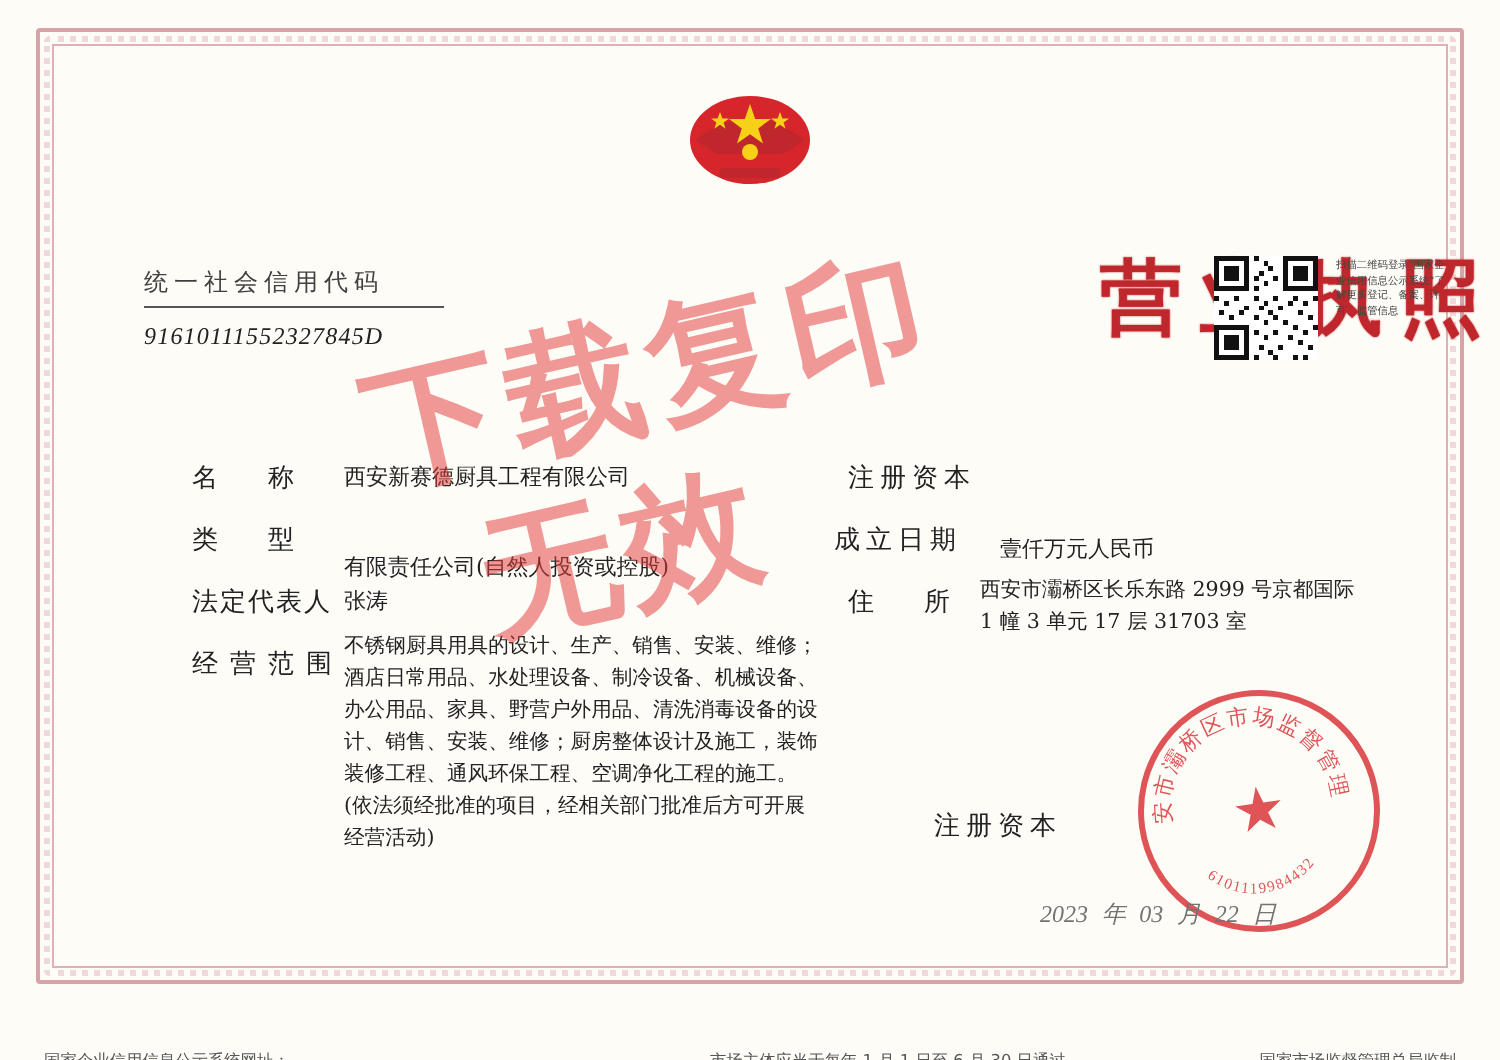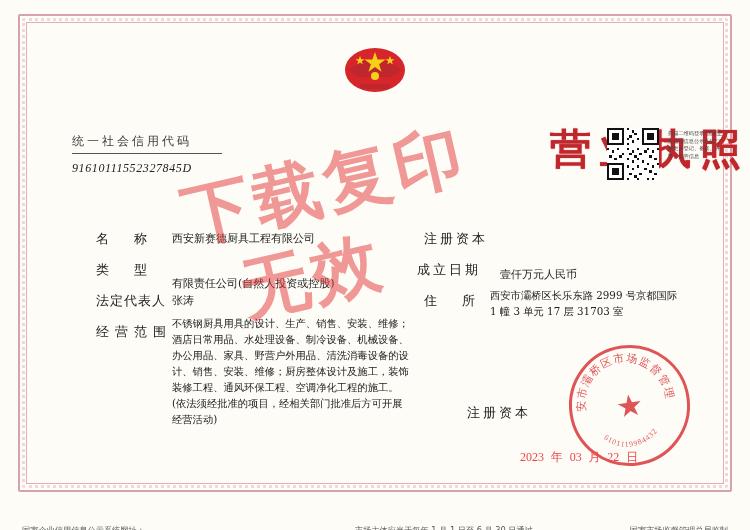"2023 年 03 月 22" .date-row { color: #ef4444 -> #737373; font-style: none -> italic }
